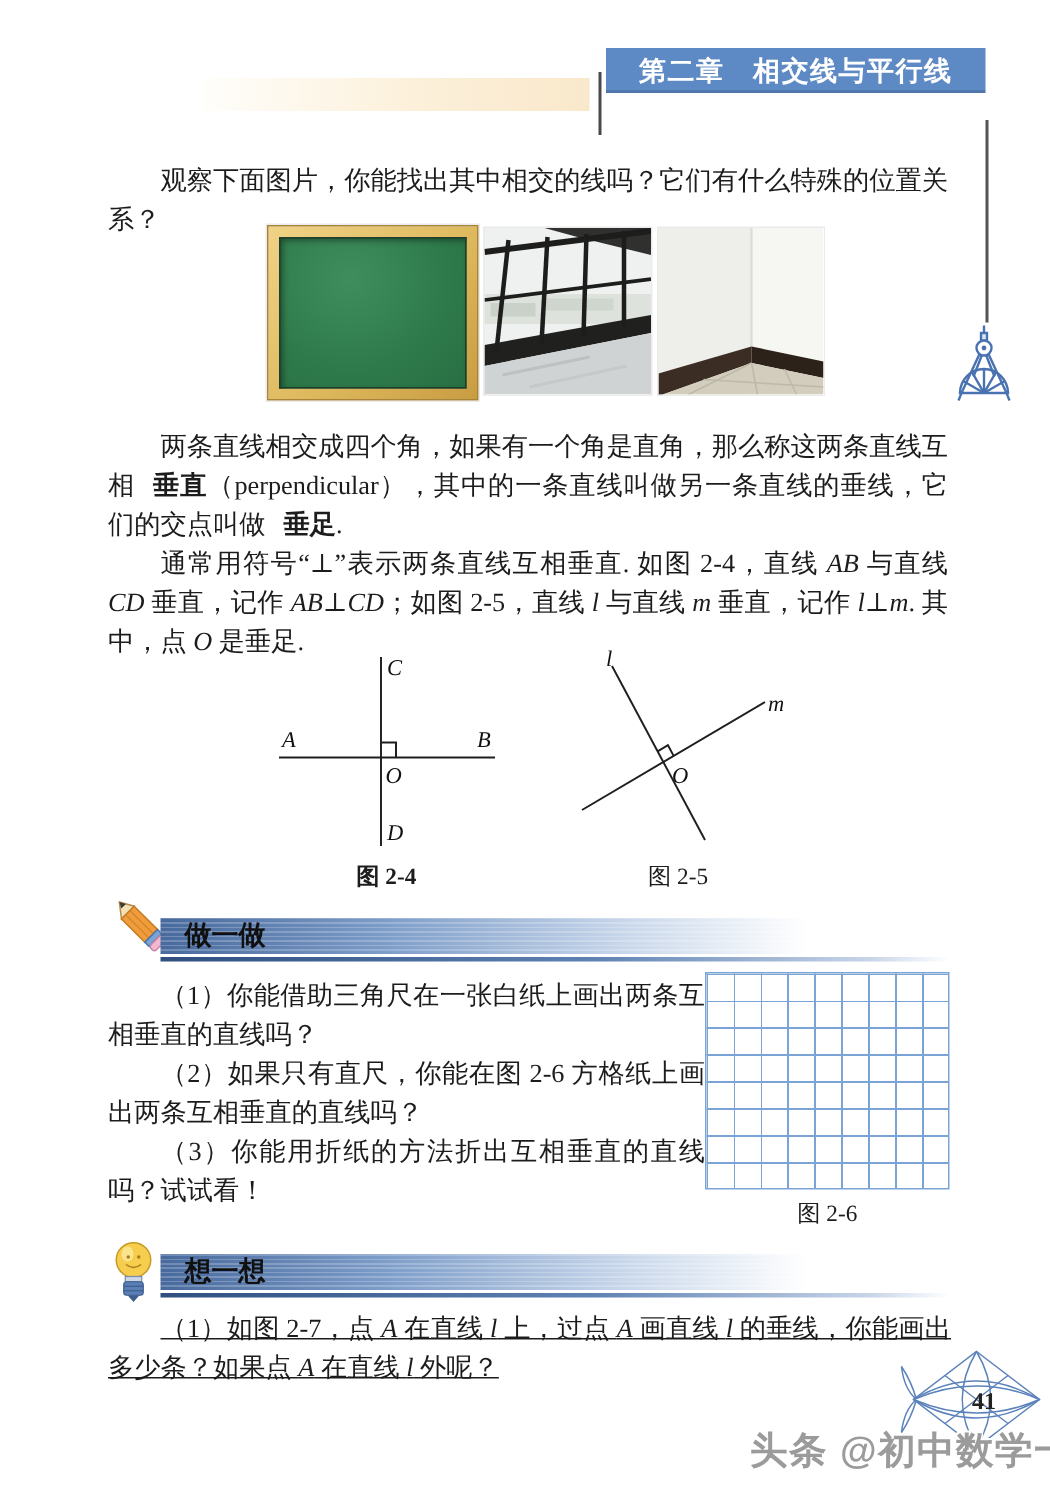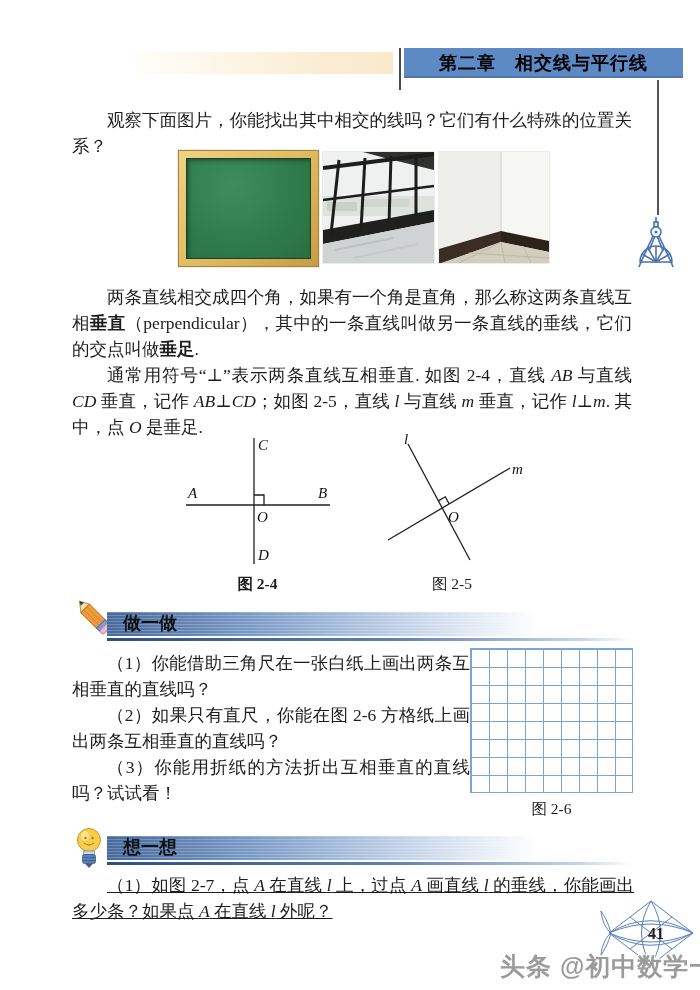"第二章 相交线与平行线" .chapter-box { color: #000000 -> #ffffff; top: 48px -> 32px; width: 279px -> 253px }
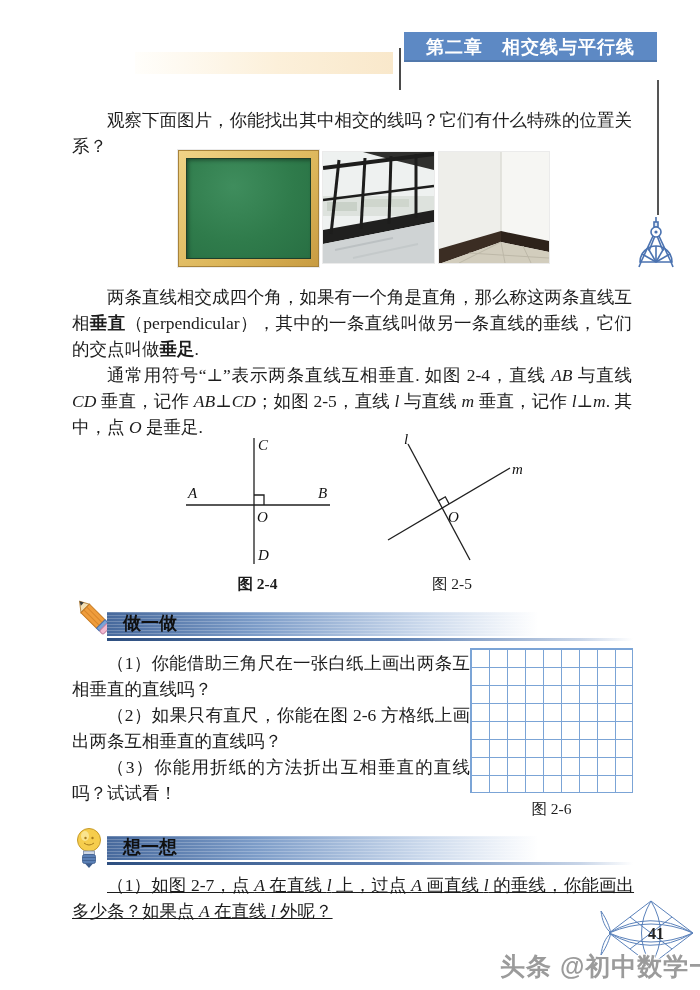"垂直" .bd { margin-left: none -> 12px }
